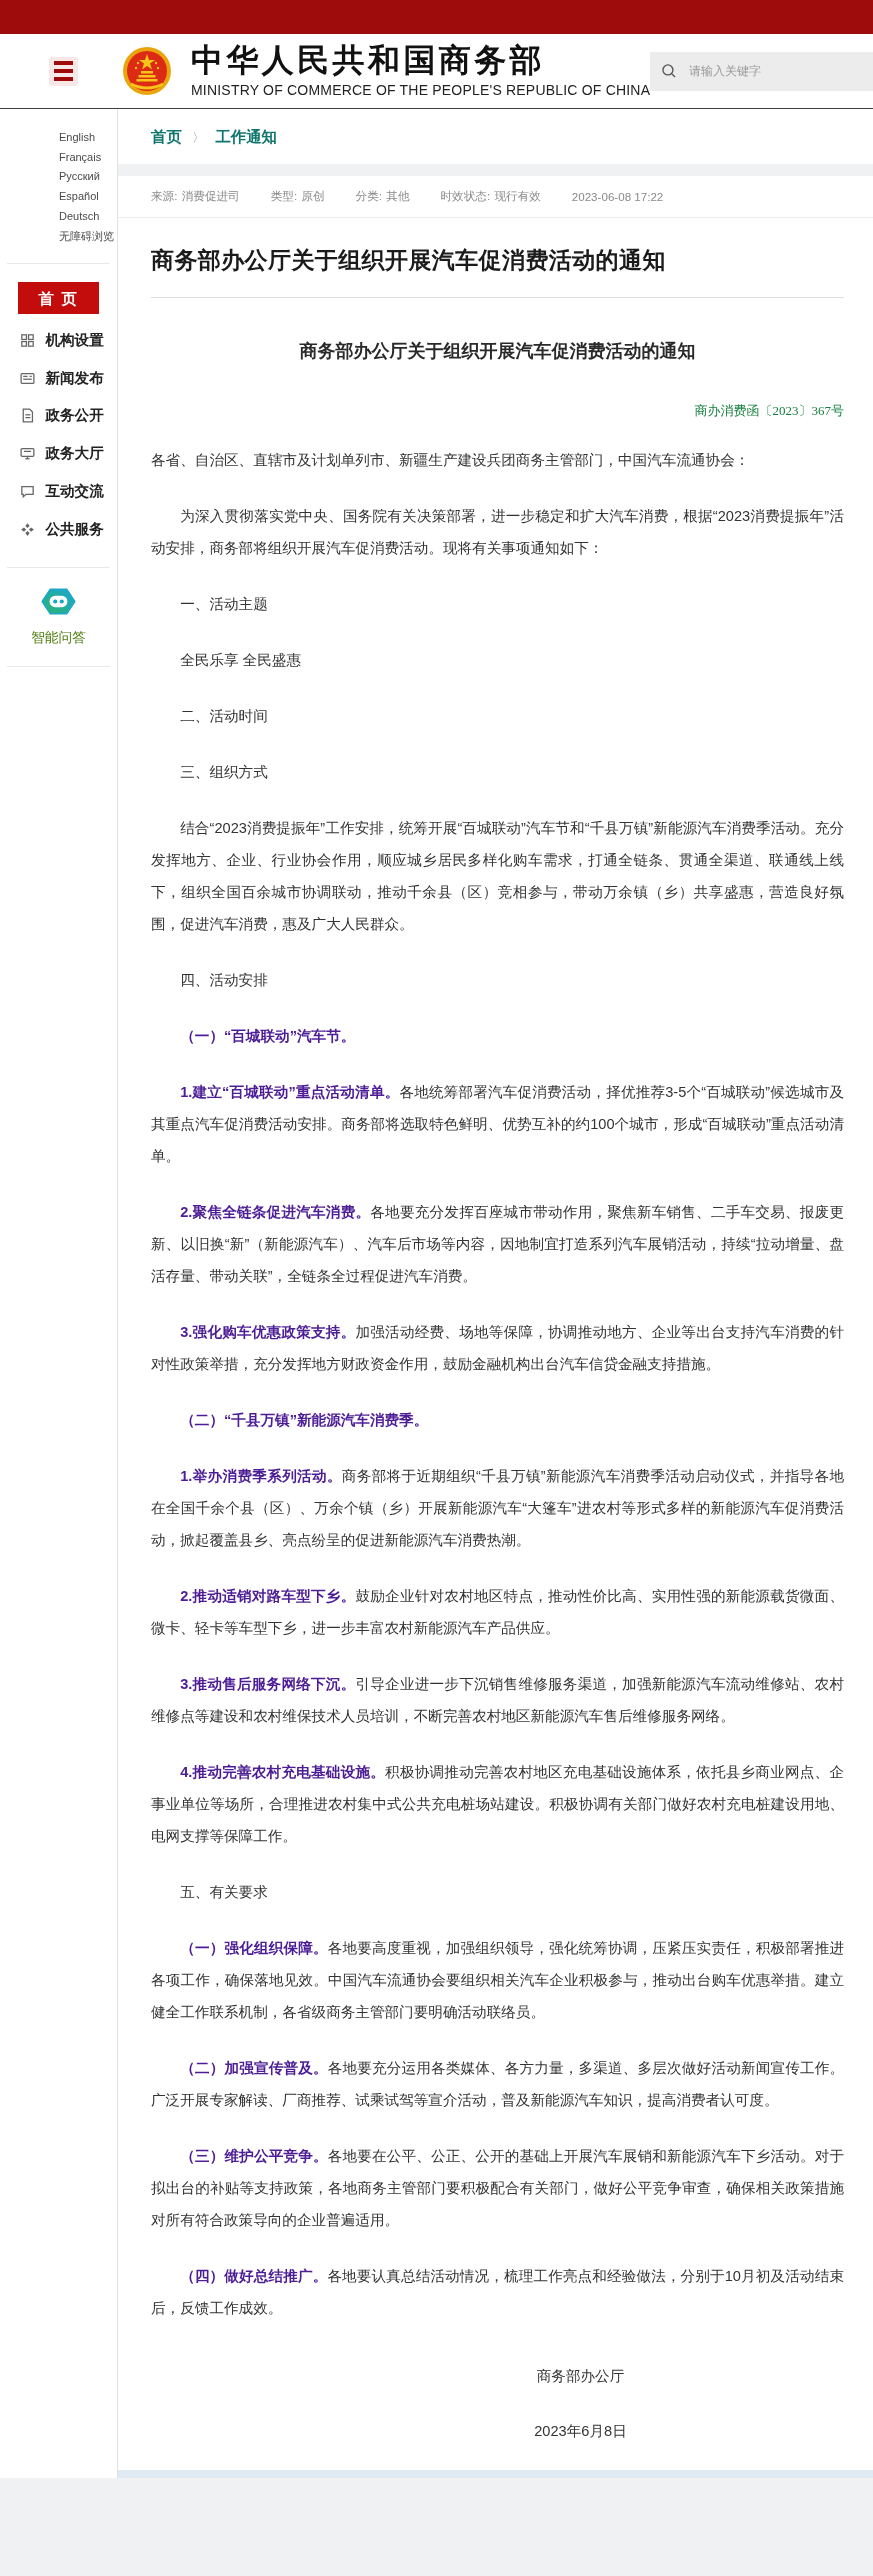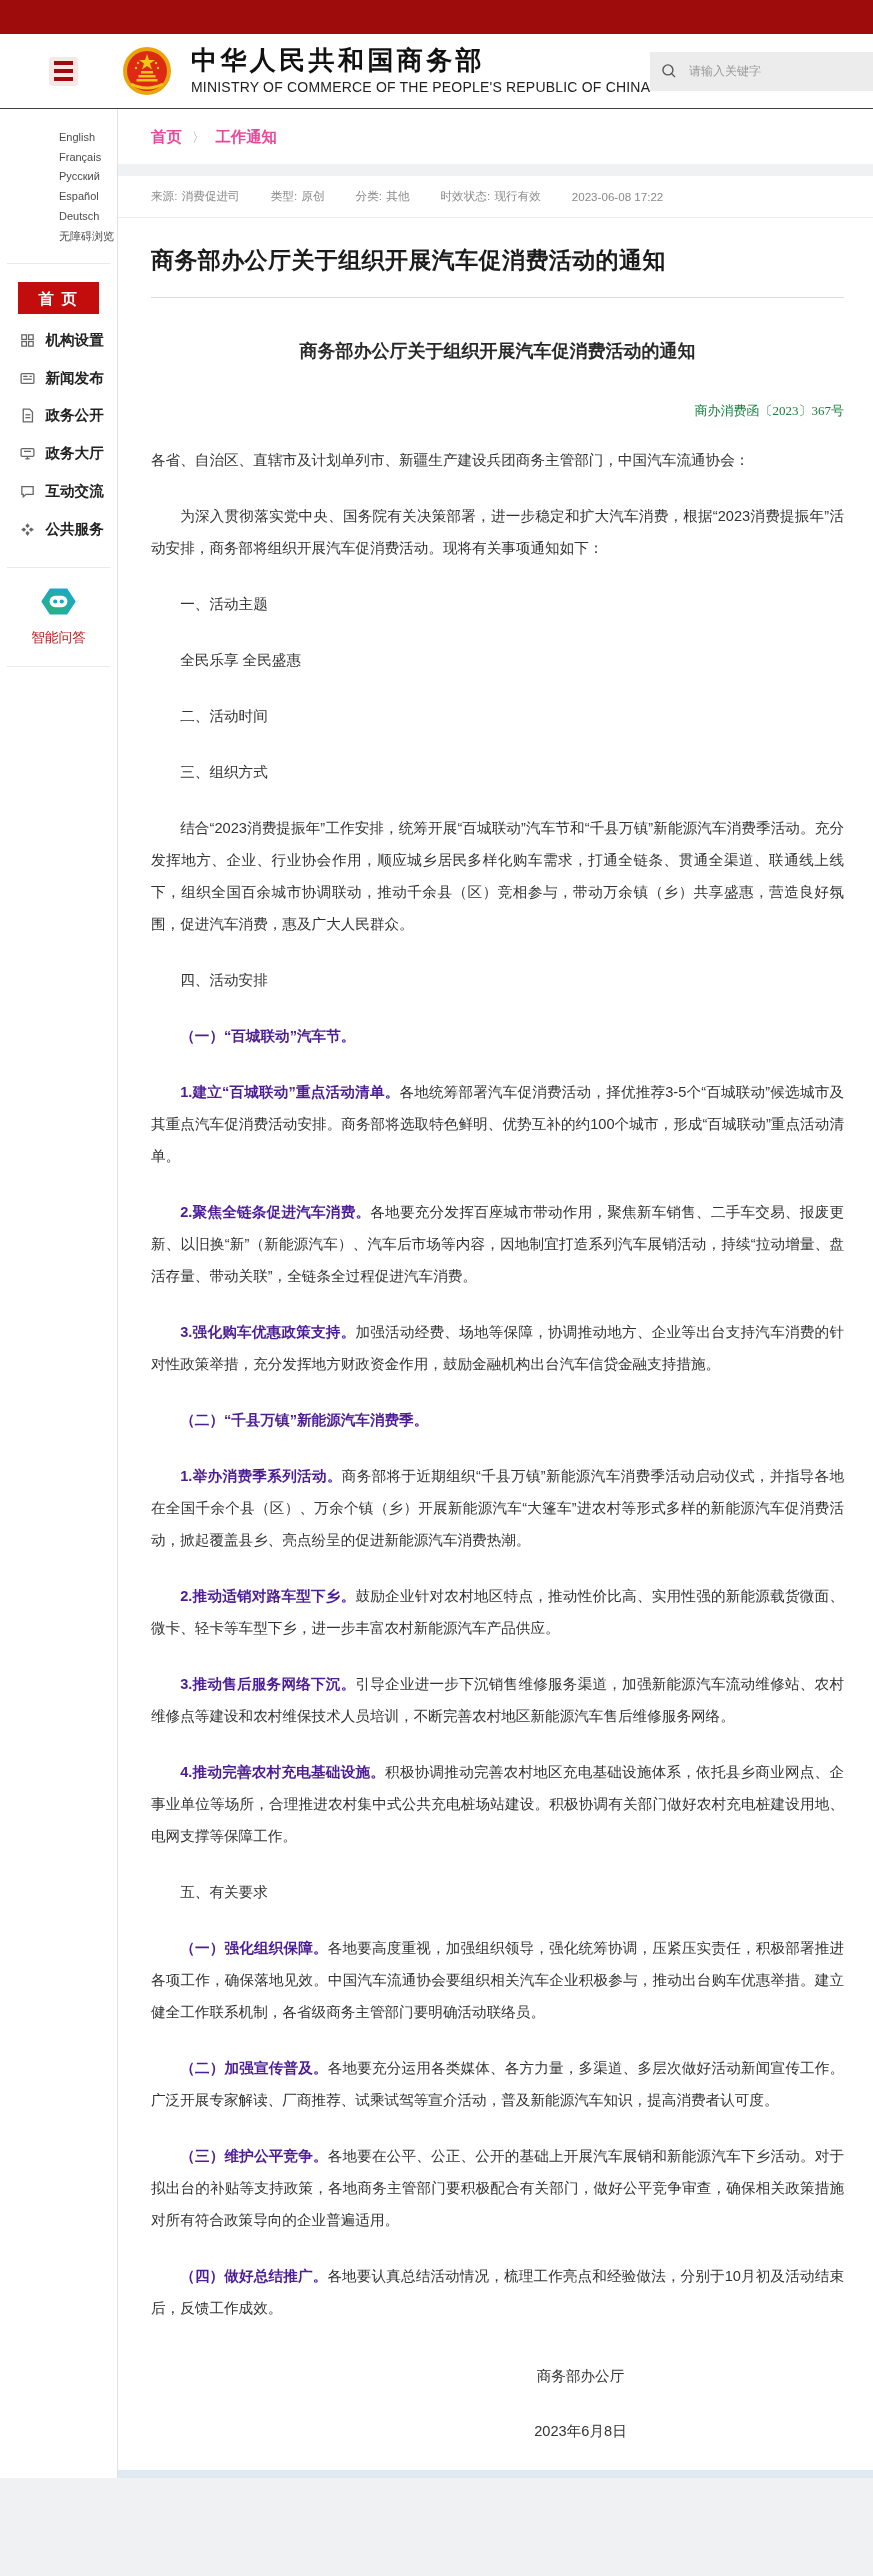"中华人民共和国商务部" .brand-title { font-size: 26px -> 32px }
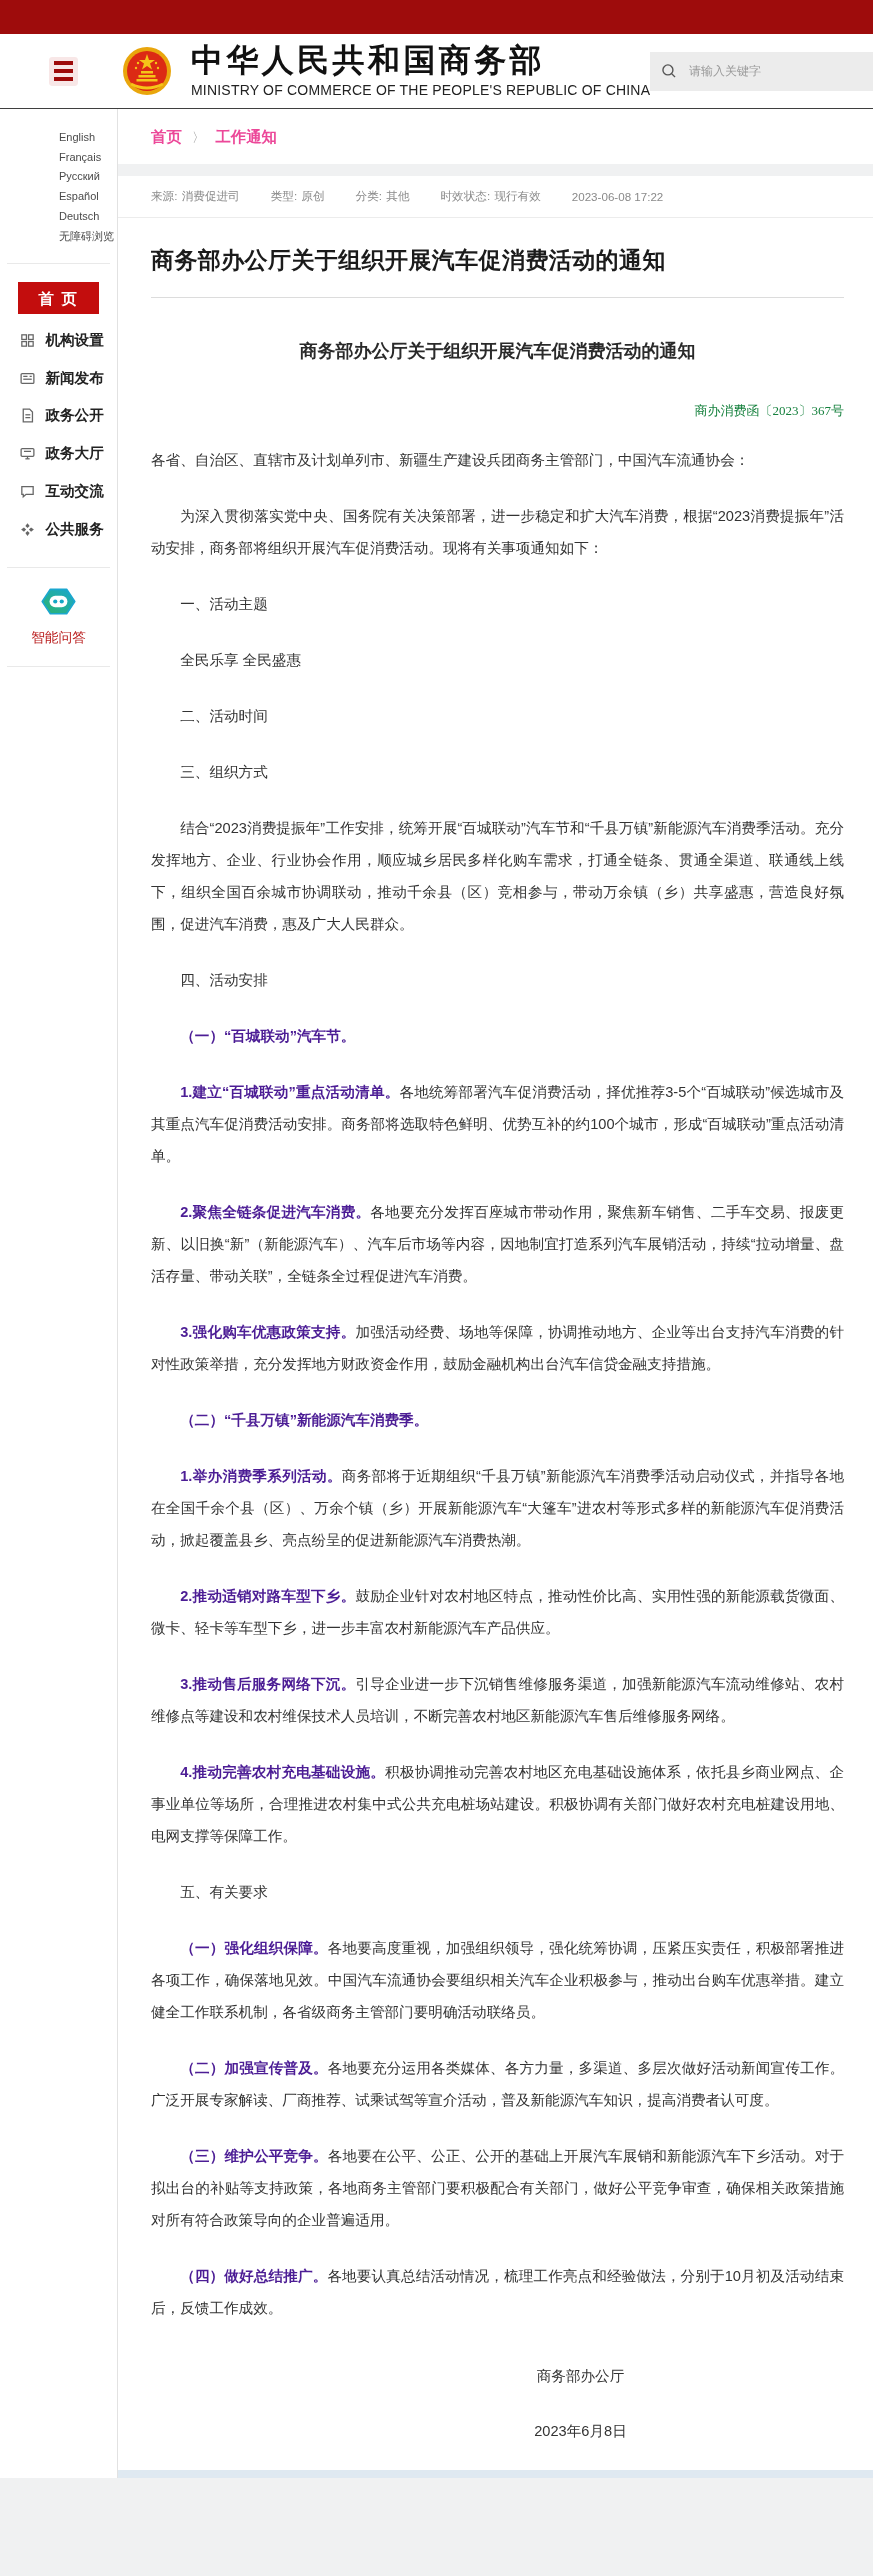"首页" .breadcrumb a { color: #ec4899 -> #0f766e }
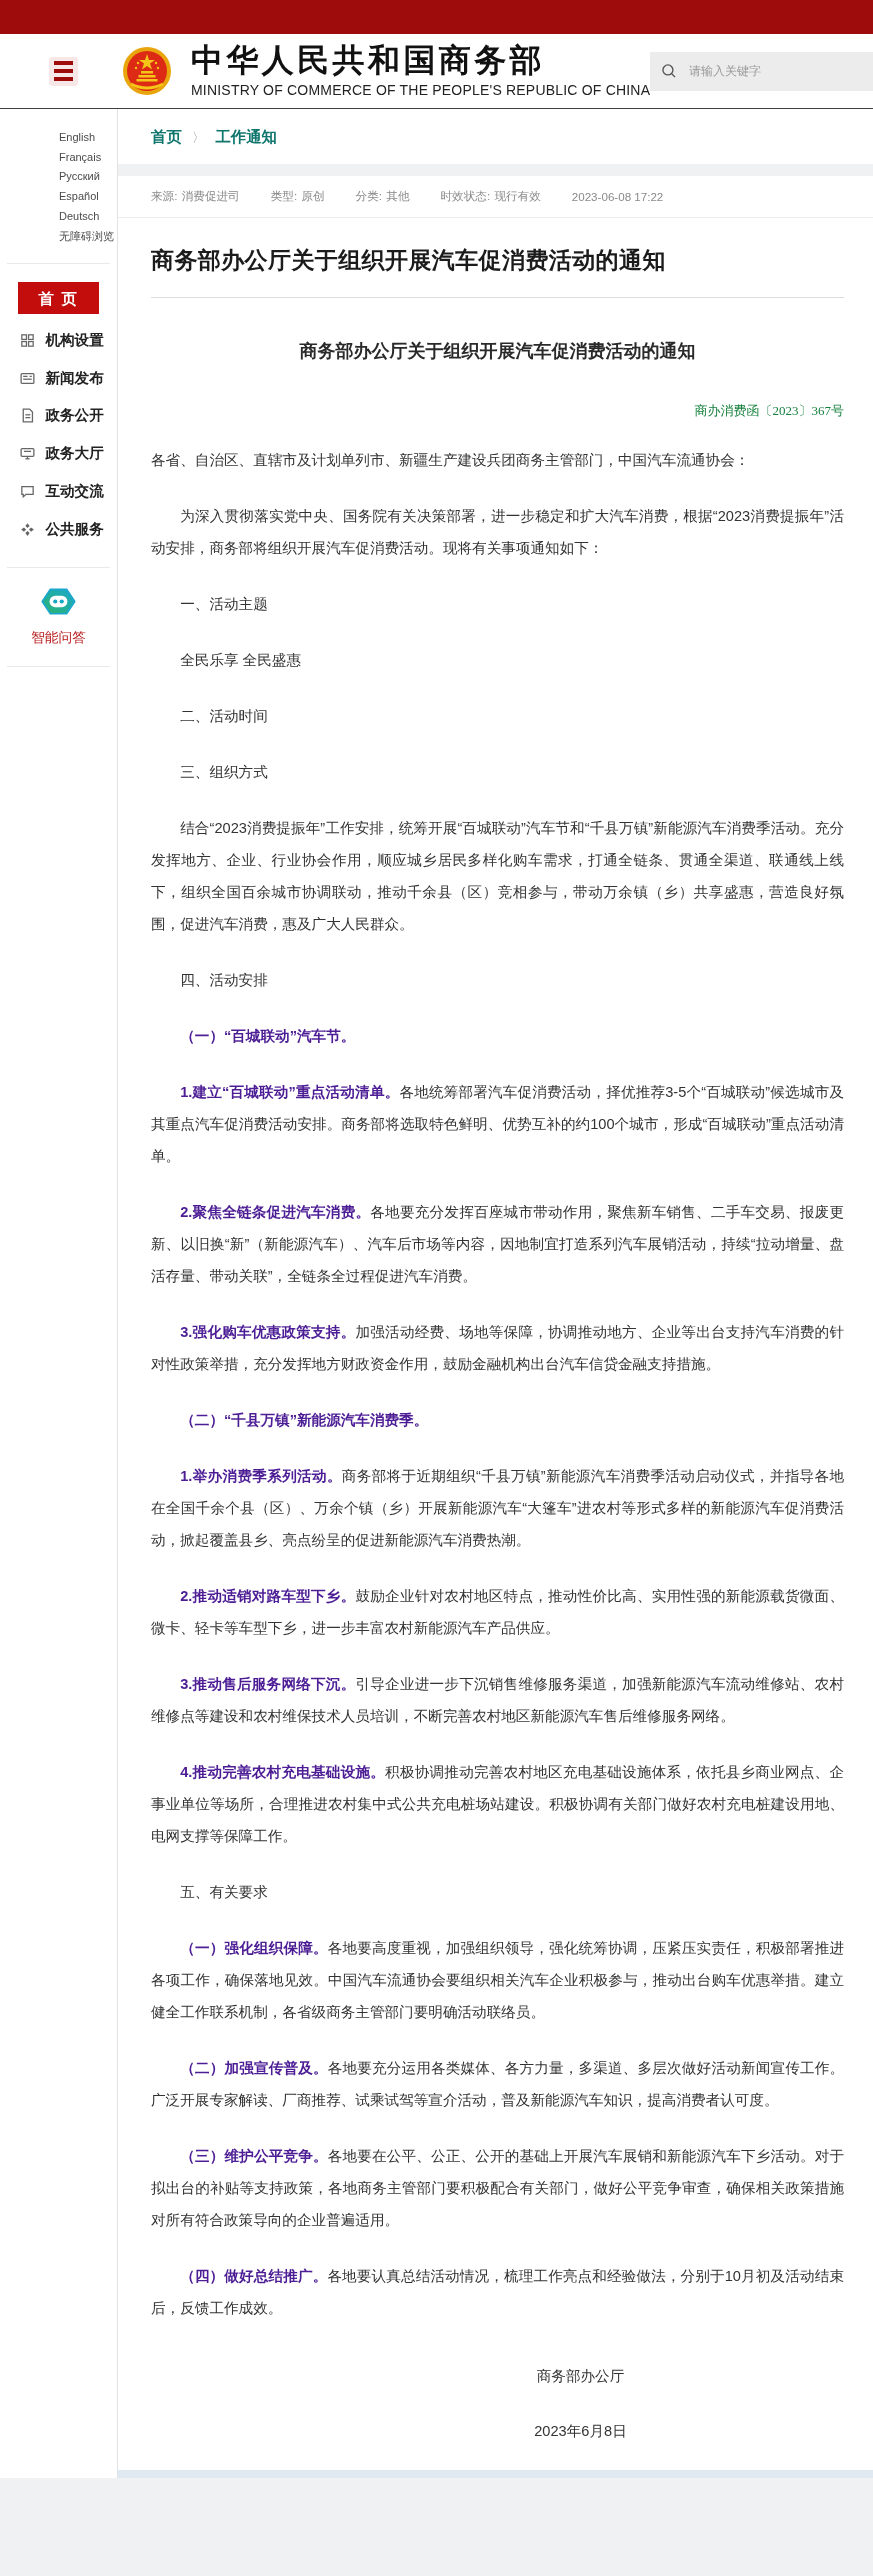"智能问答" .robot-label { color: #b91c1c -> #4d7c0f }
